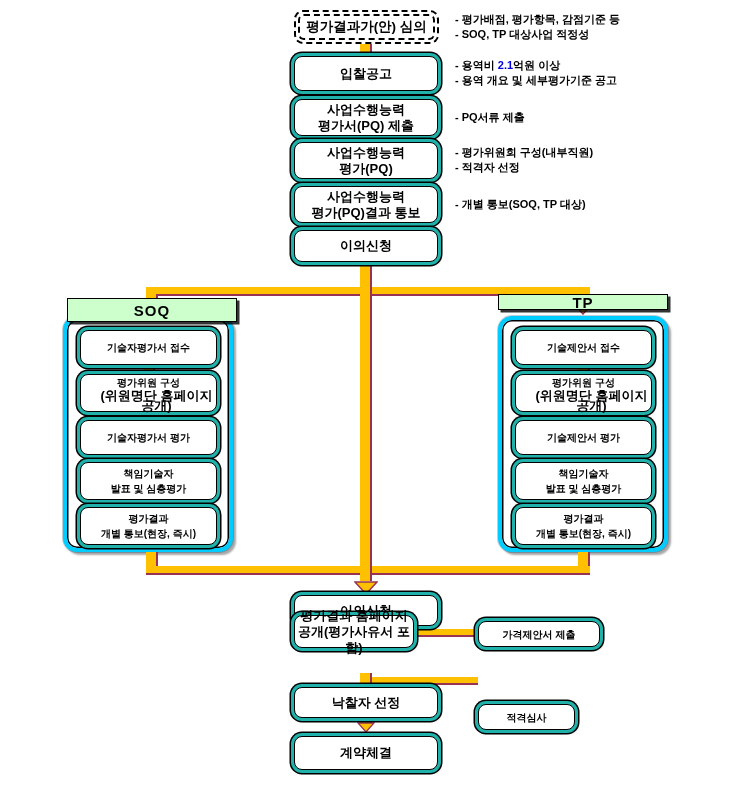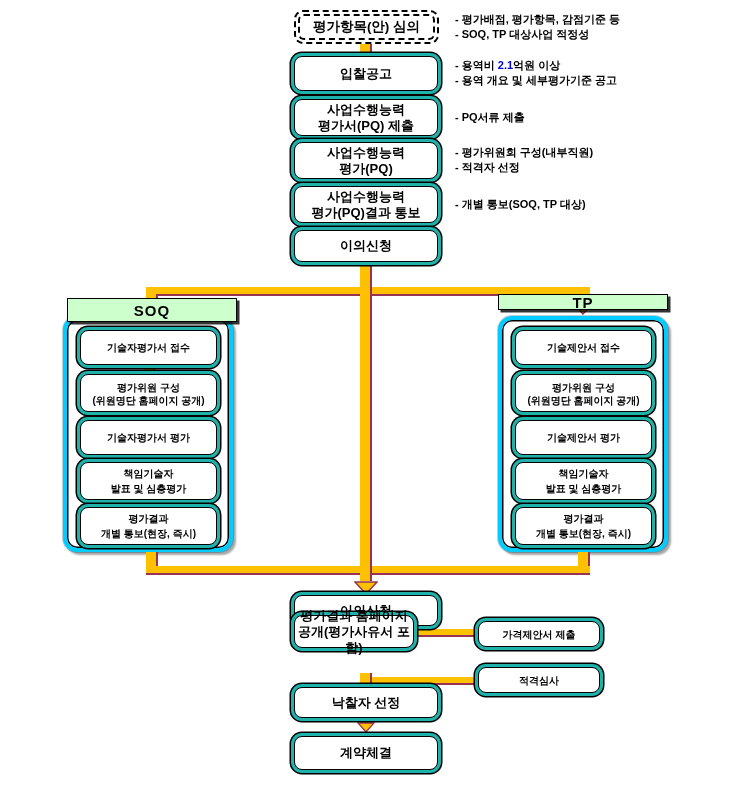"평가항목(안) 심의" div.dashed-inner { text: 평가항목 -> 평가결과가 }
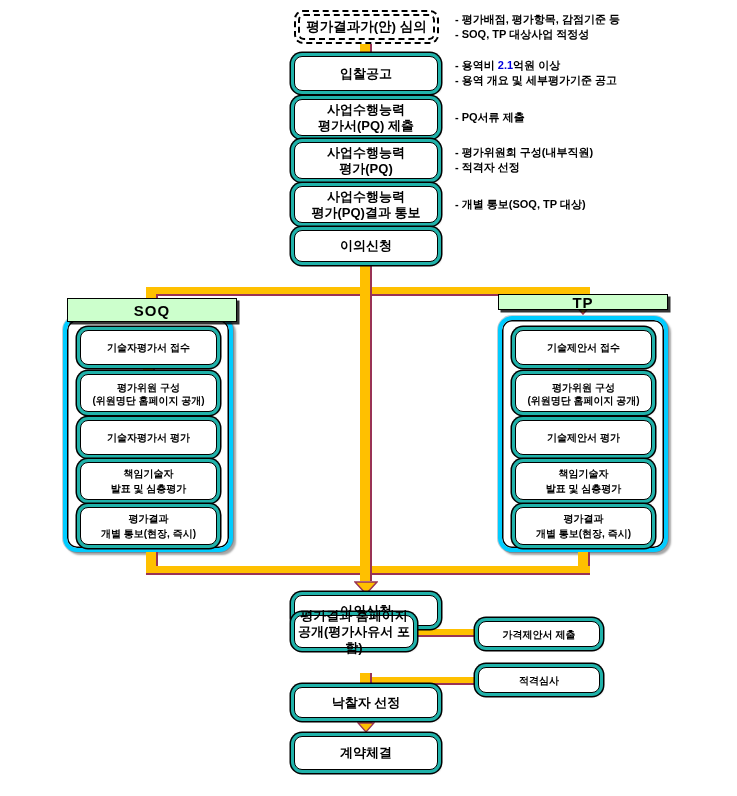"(위원명단 홈페이지 공개)" .pbox .sub { font-size: 10px -> 13px; margin-left: none -> 16px }
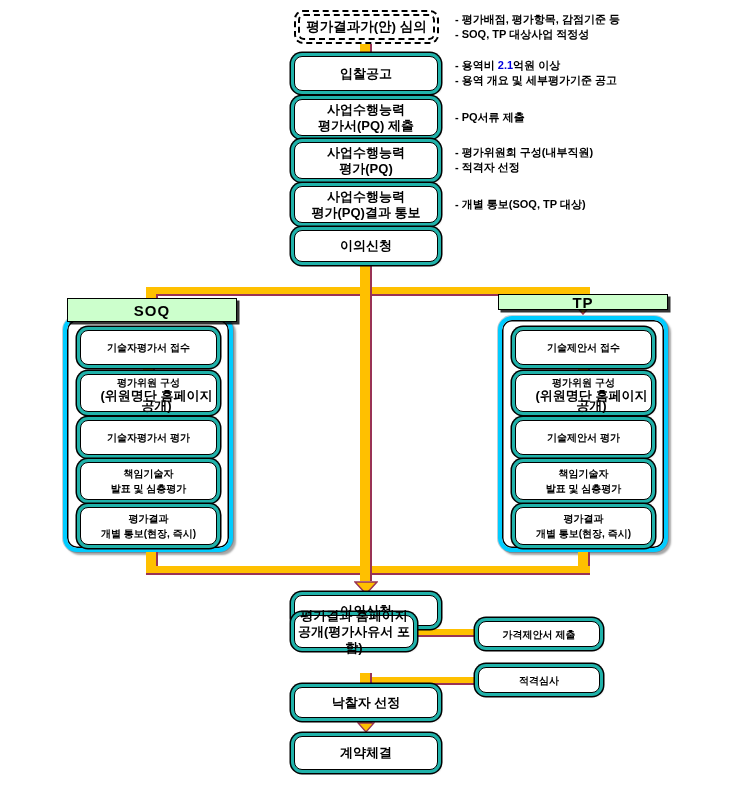"적격심사" div.pbox { top: 667px -> 704px; width: 122px -> 97px }
